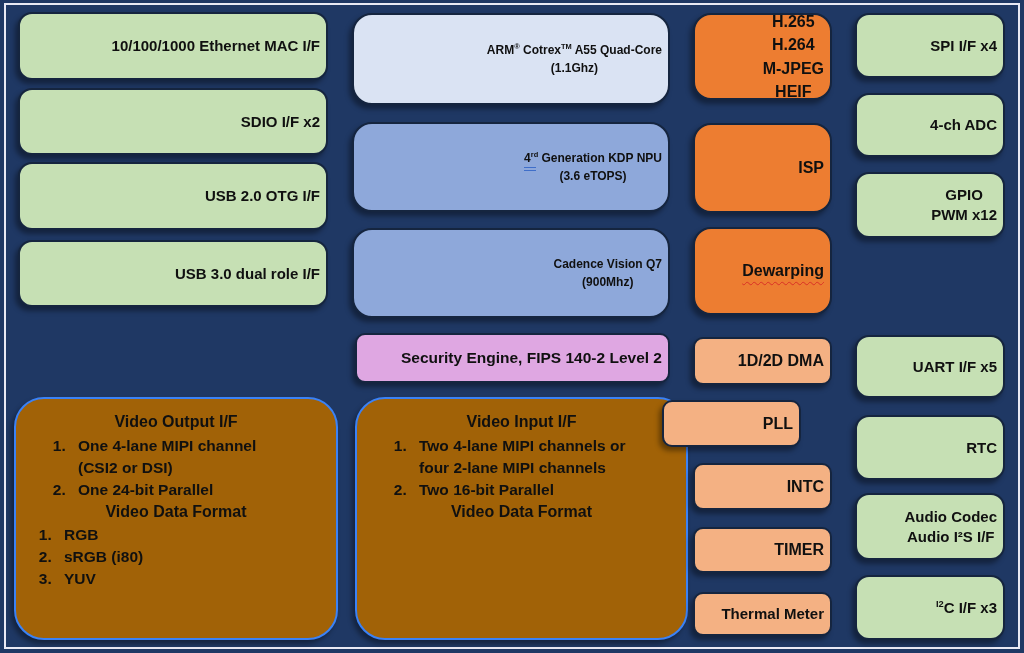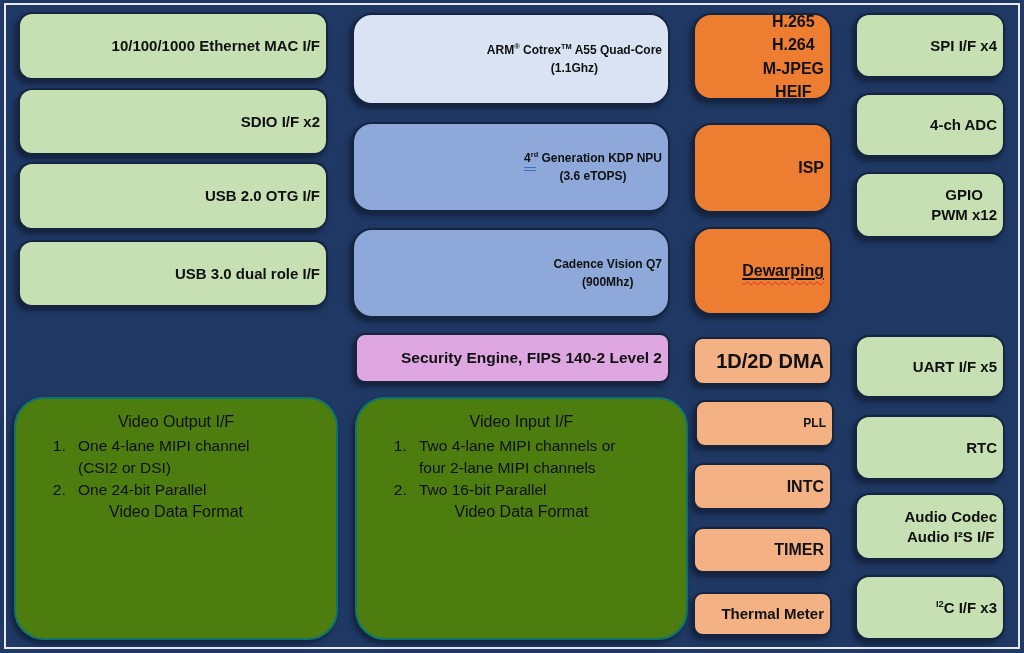"Dewarping" .u-black { text-decoration: underline -> none }
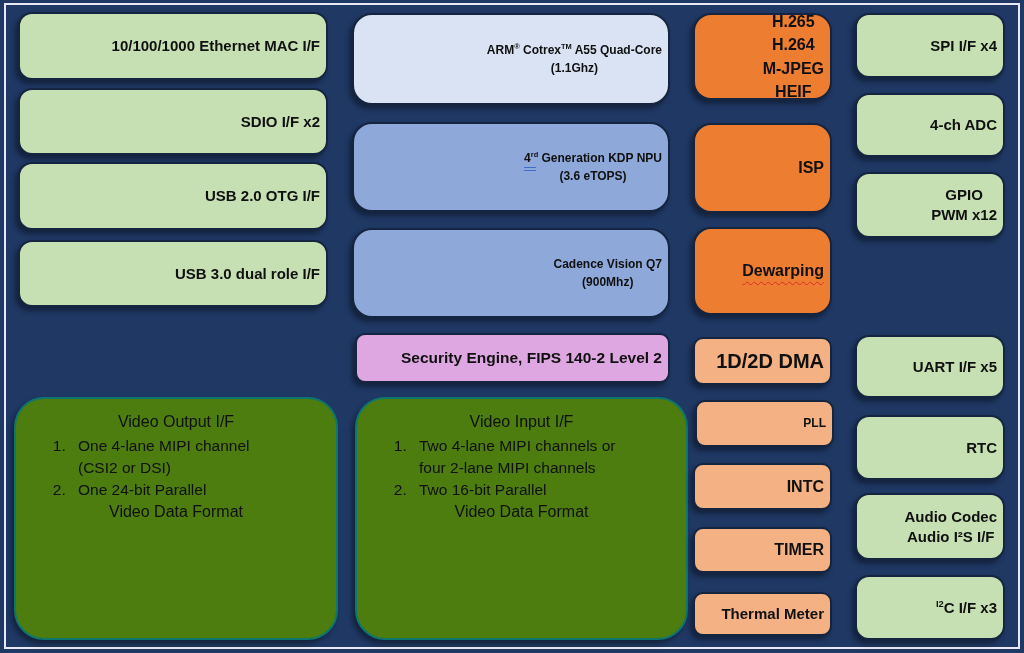"1D/2D DMA" div.blk { font-size: 20px -> 16px }
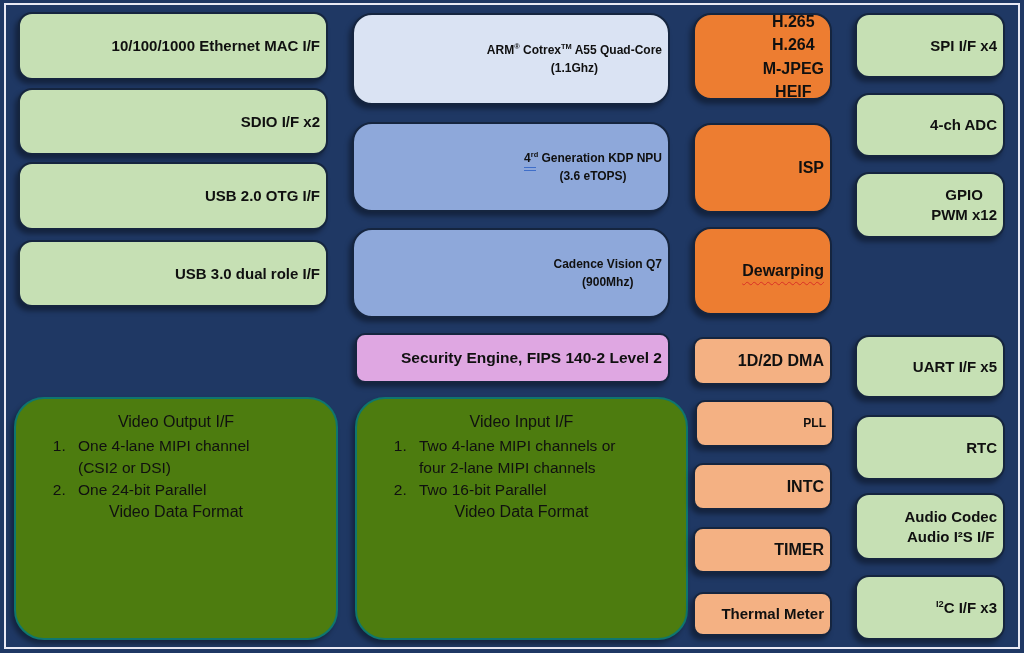"Video Output I/F" .panel { background: #4d7c0f -> #a16207; border: 2px solid #0f766e -> 2px solid #3b82f6; font-weight: normal -> bold }
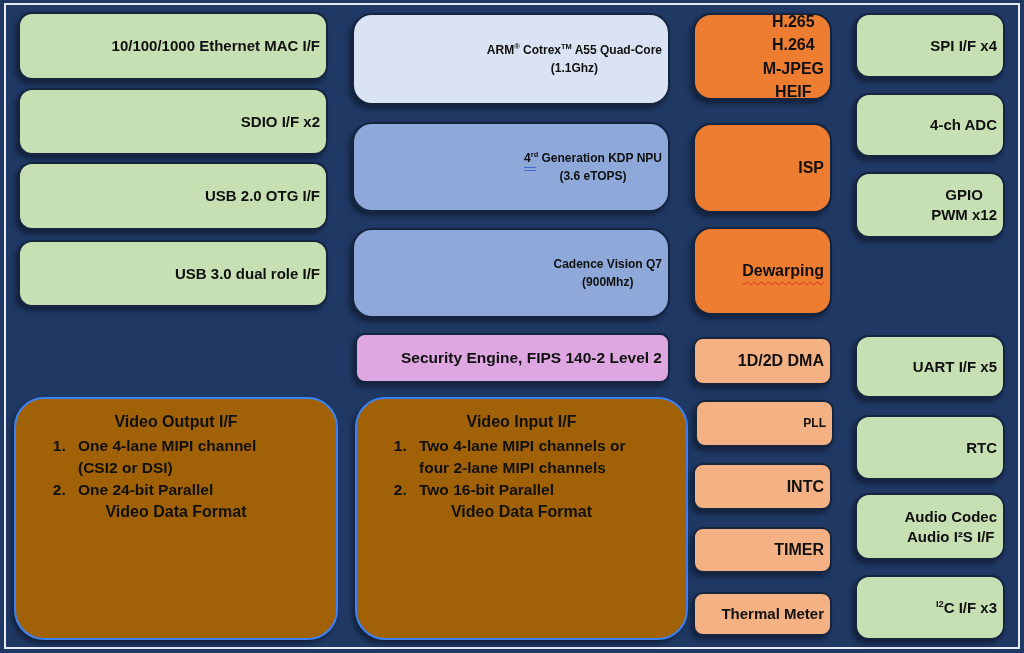"PLL" div.blk { font-size: 12px -> 16px; left: 695px -> 662px }
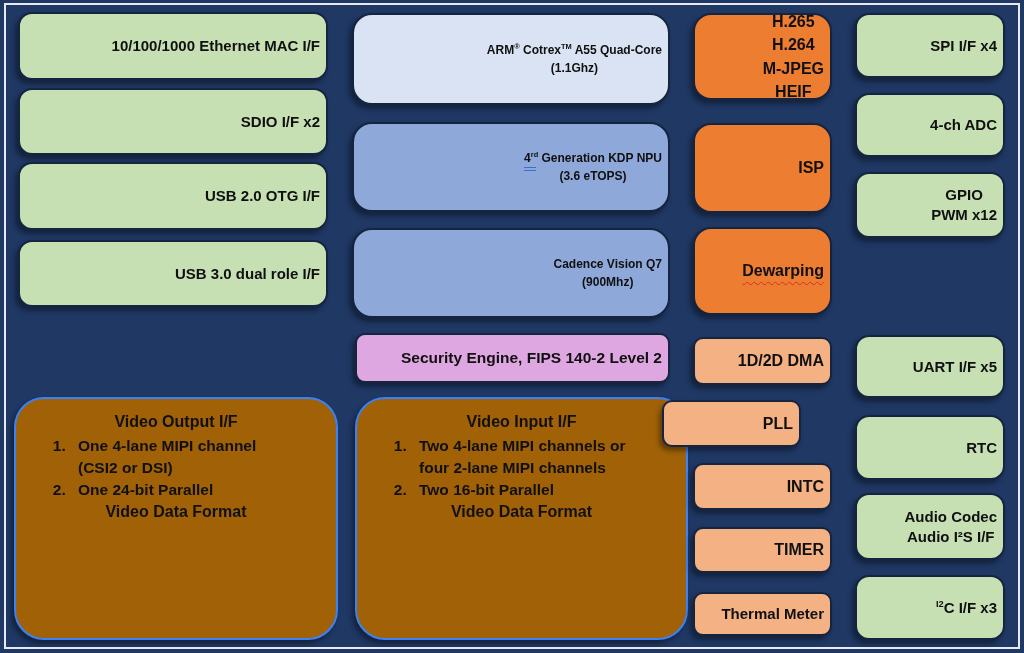"RGB" ol.v-fmt { html: none -> <ol> <li><span>RGB</span></li> <li><span>sRGB (i80)</span></li> <li><span>YUV</span></li> </ol> }
